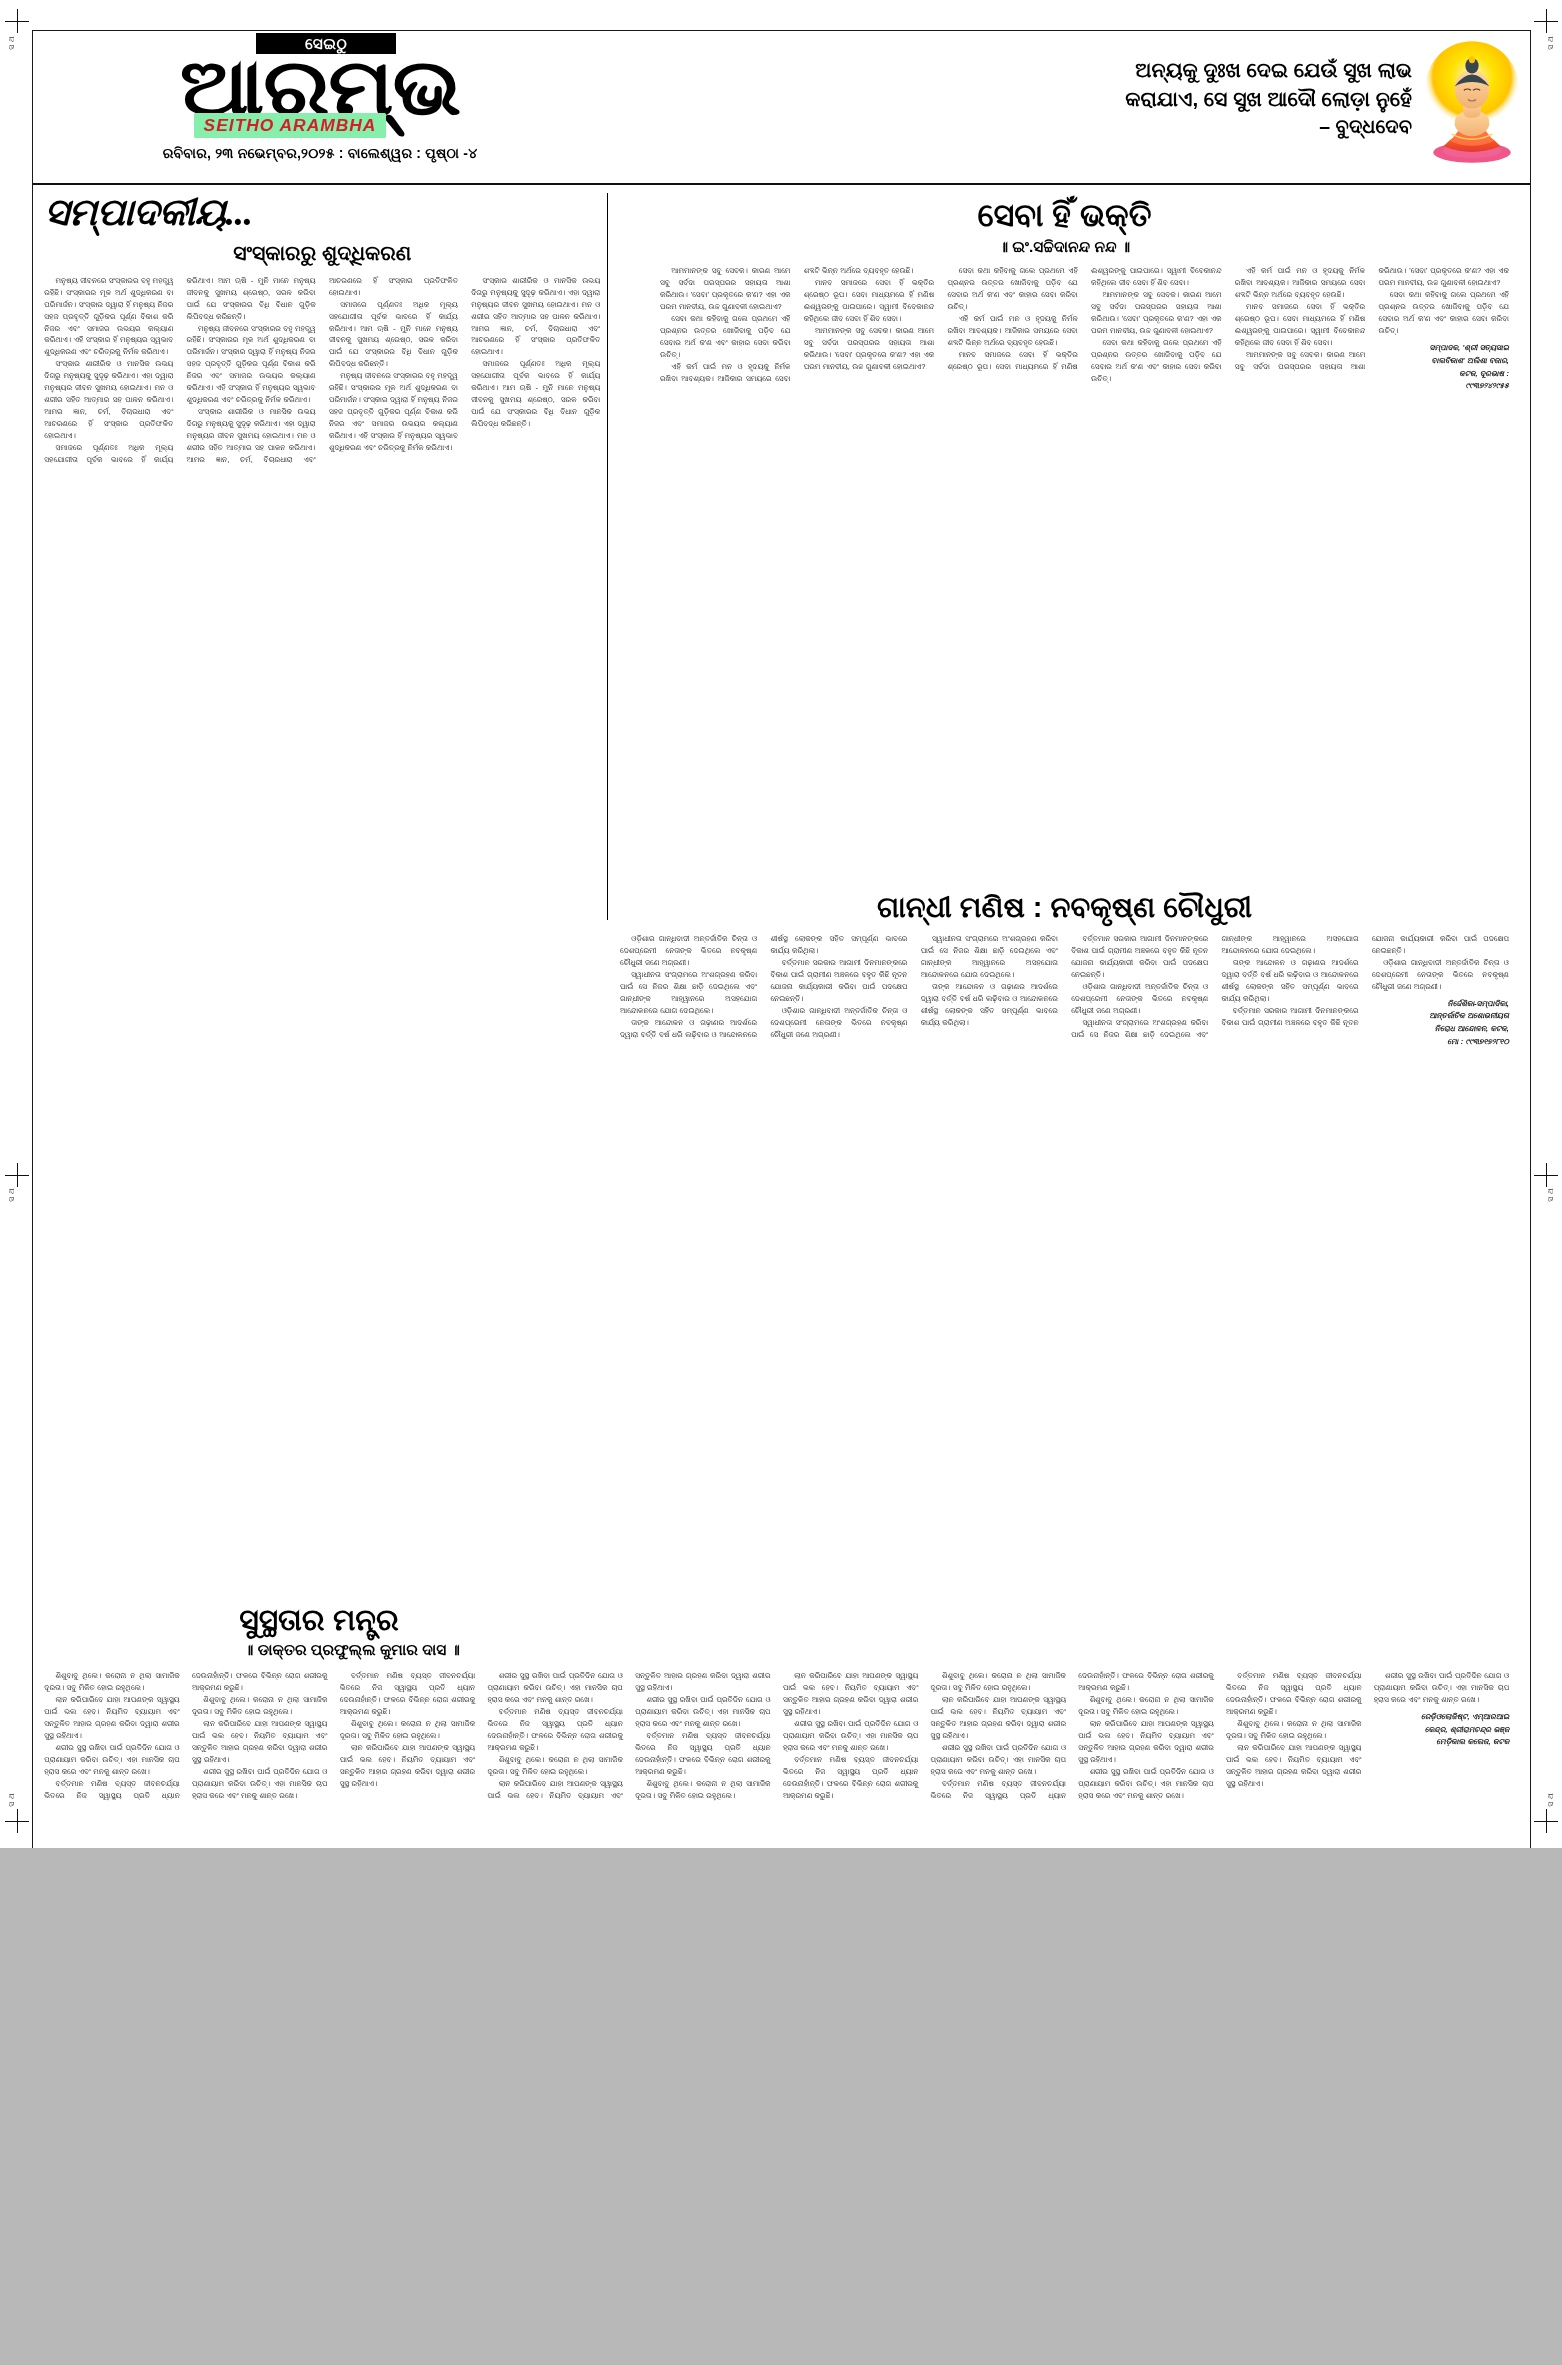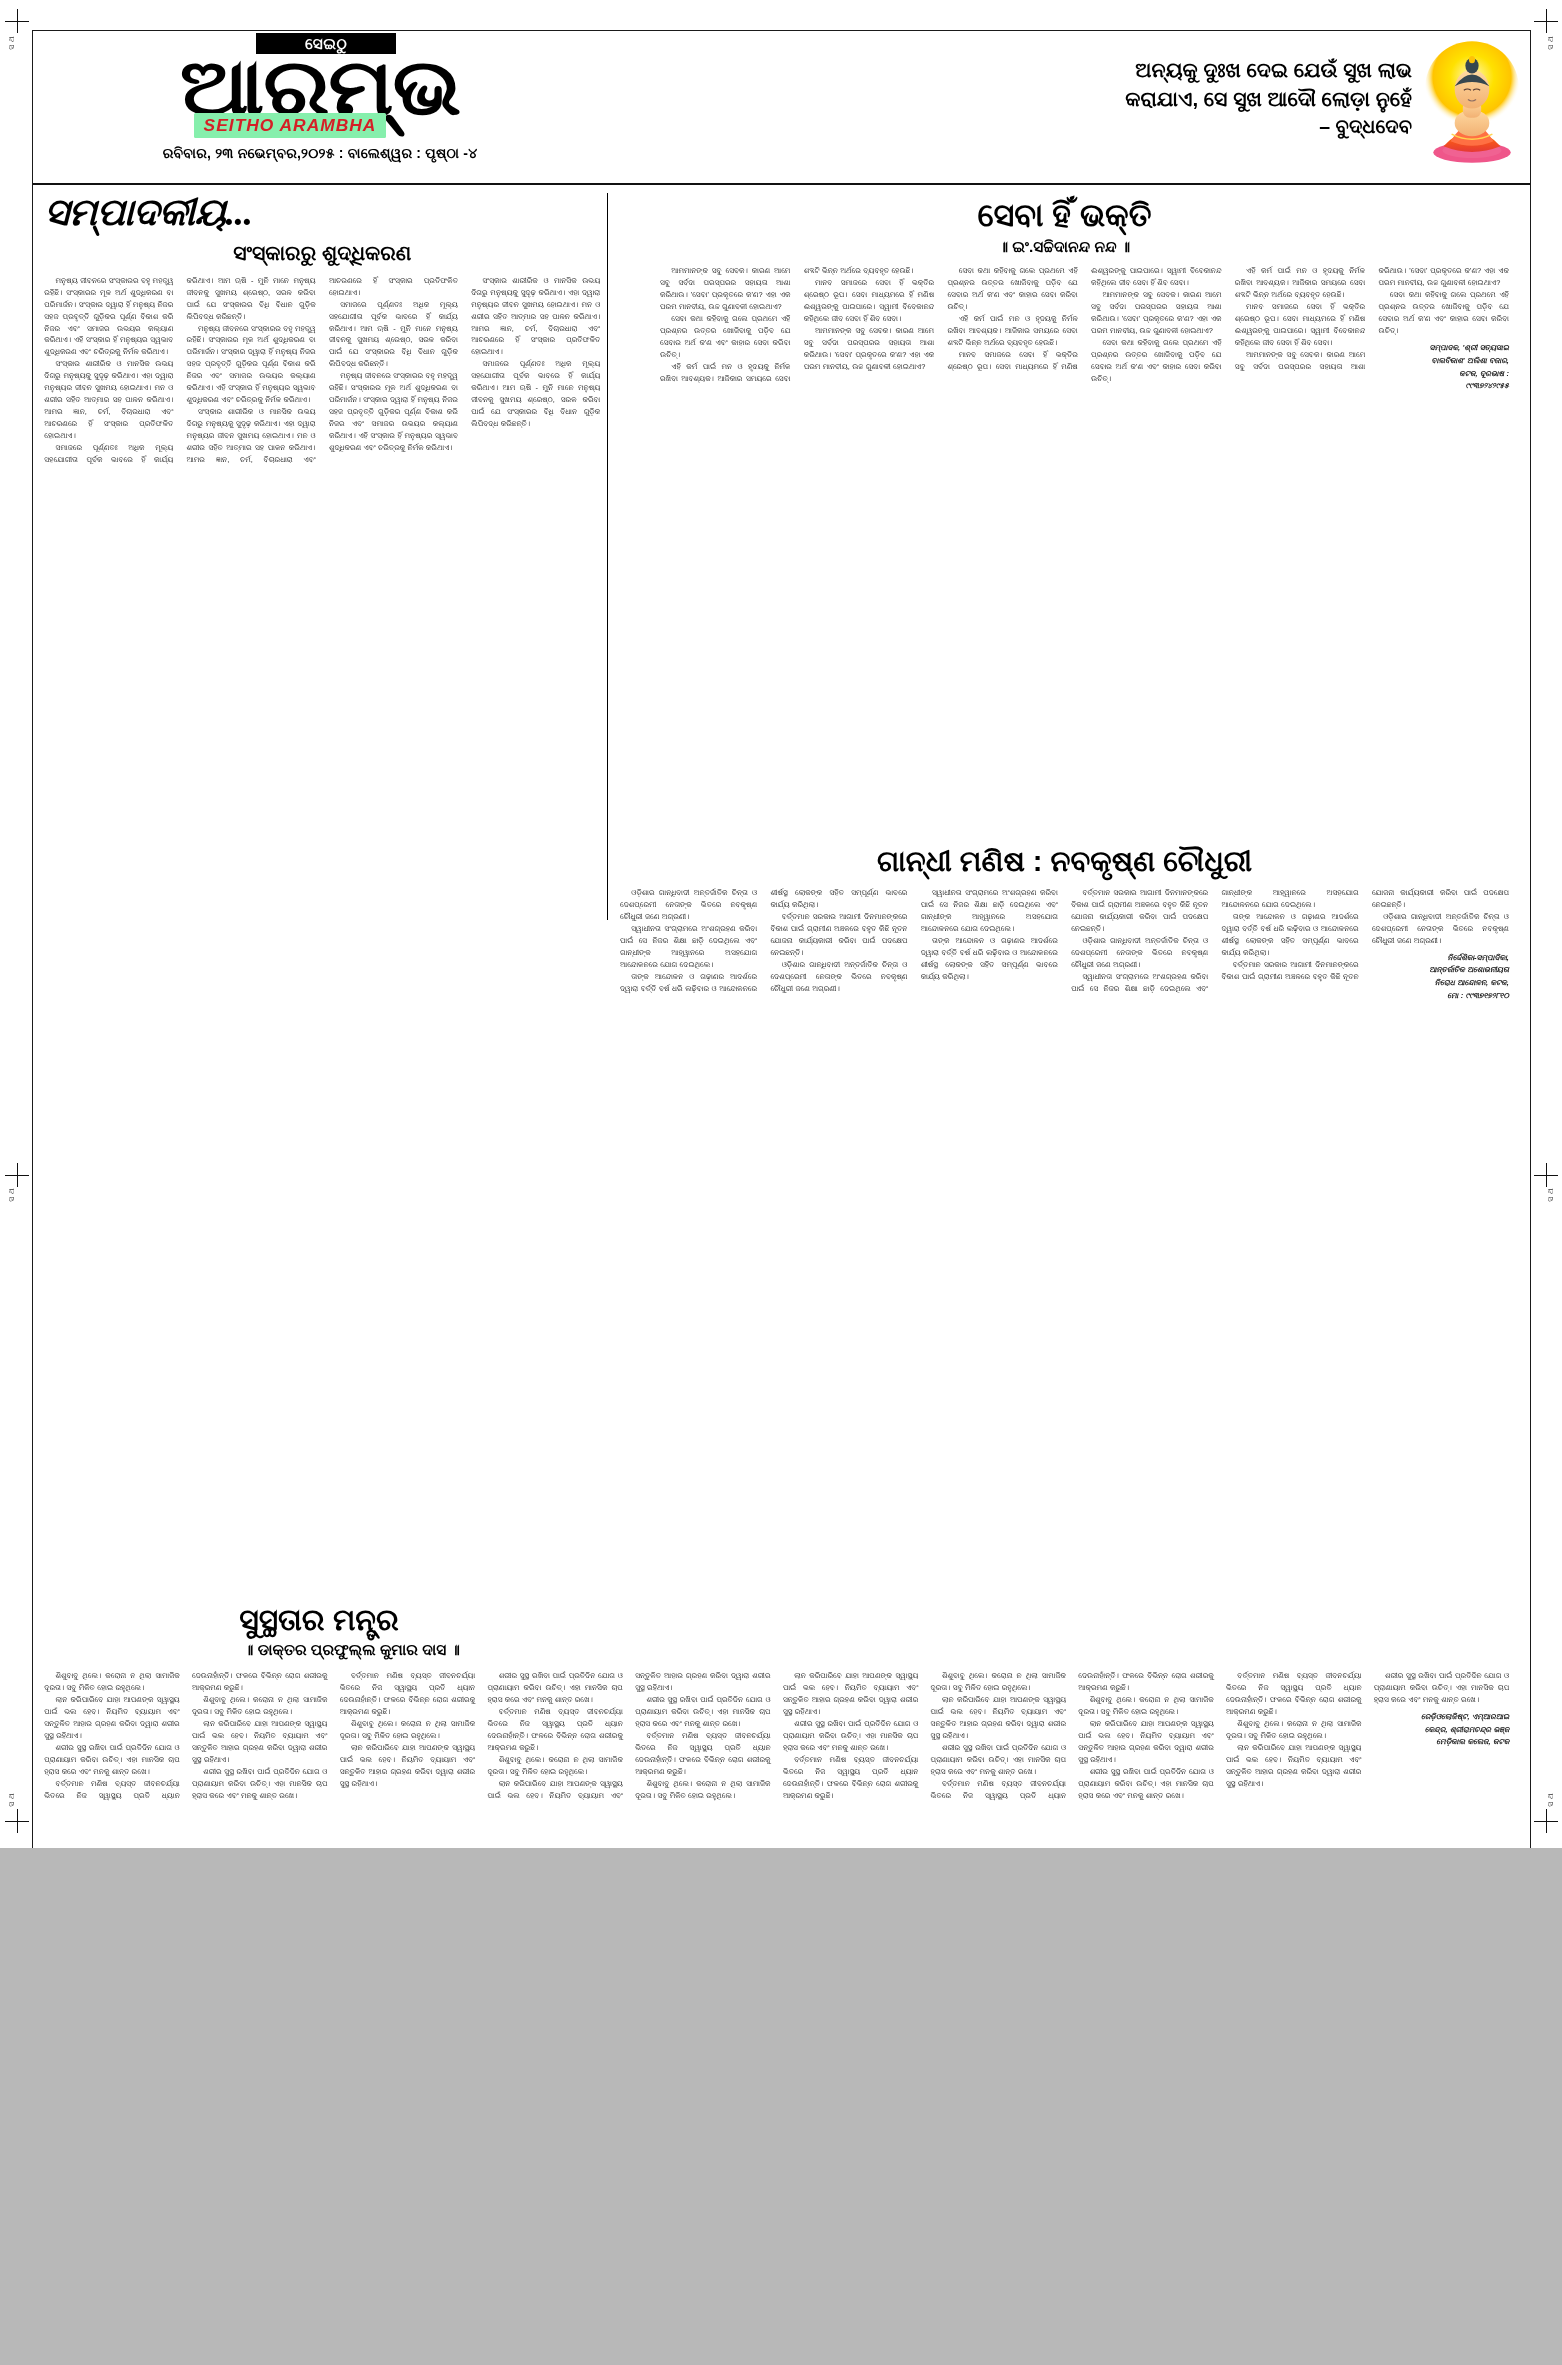"ଗାନ୍ଧୀ ମଣିଷ : ନବକୃଷ୍ଣ ଚୌଧୁରୀ" div.block { top: 661px -> 707px }
